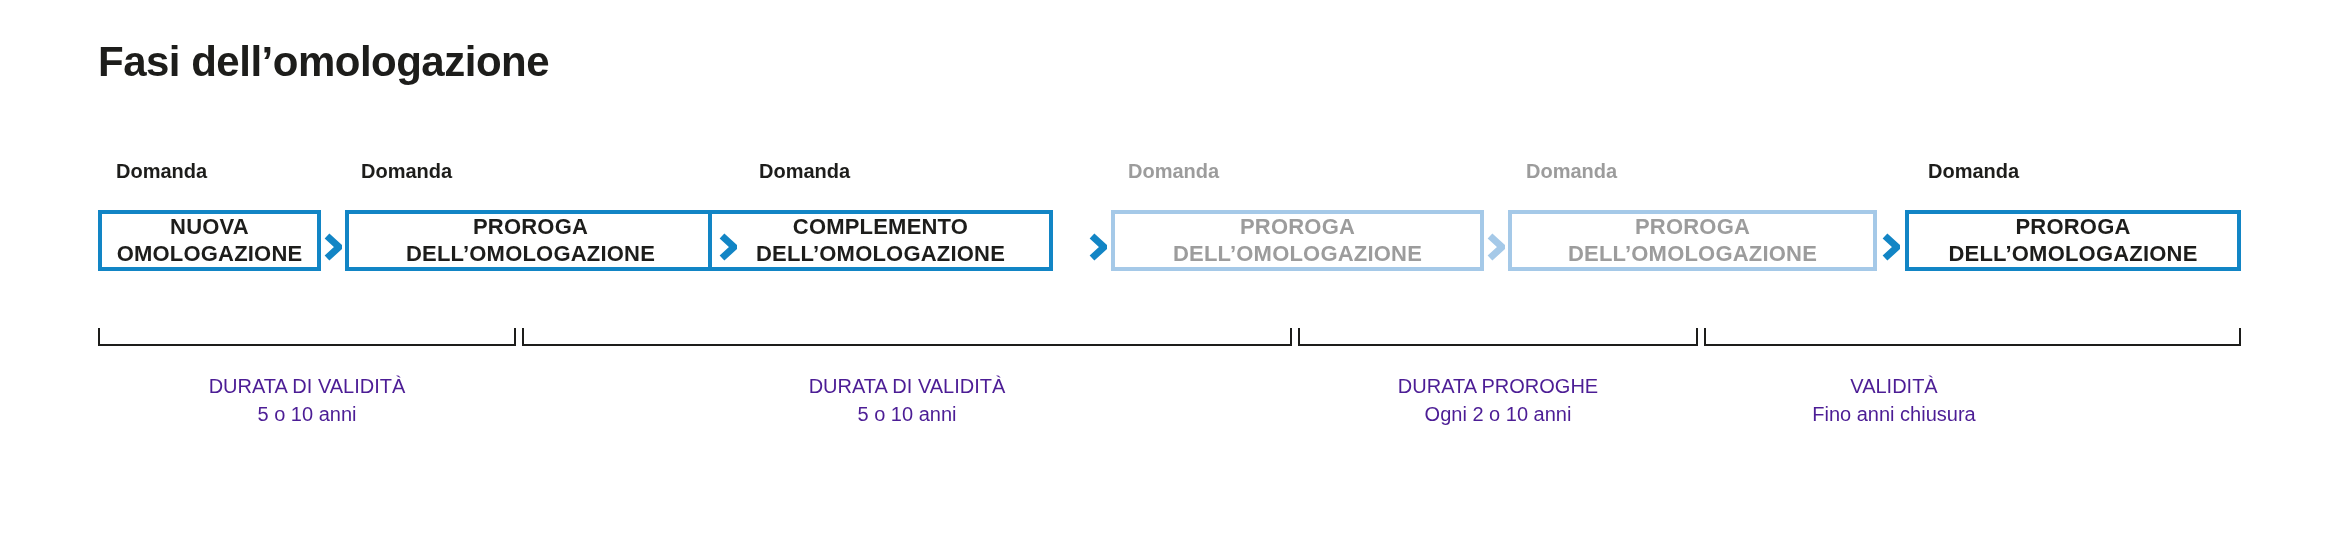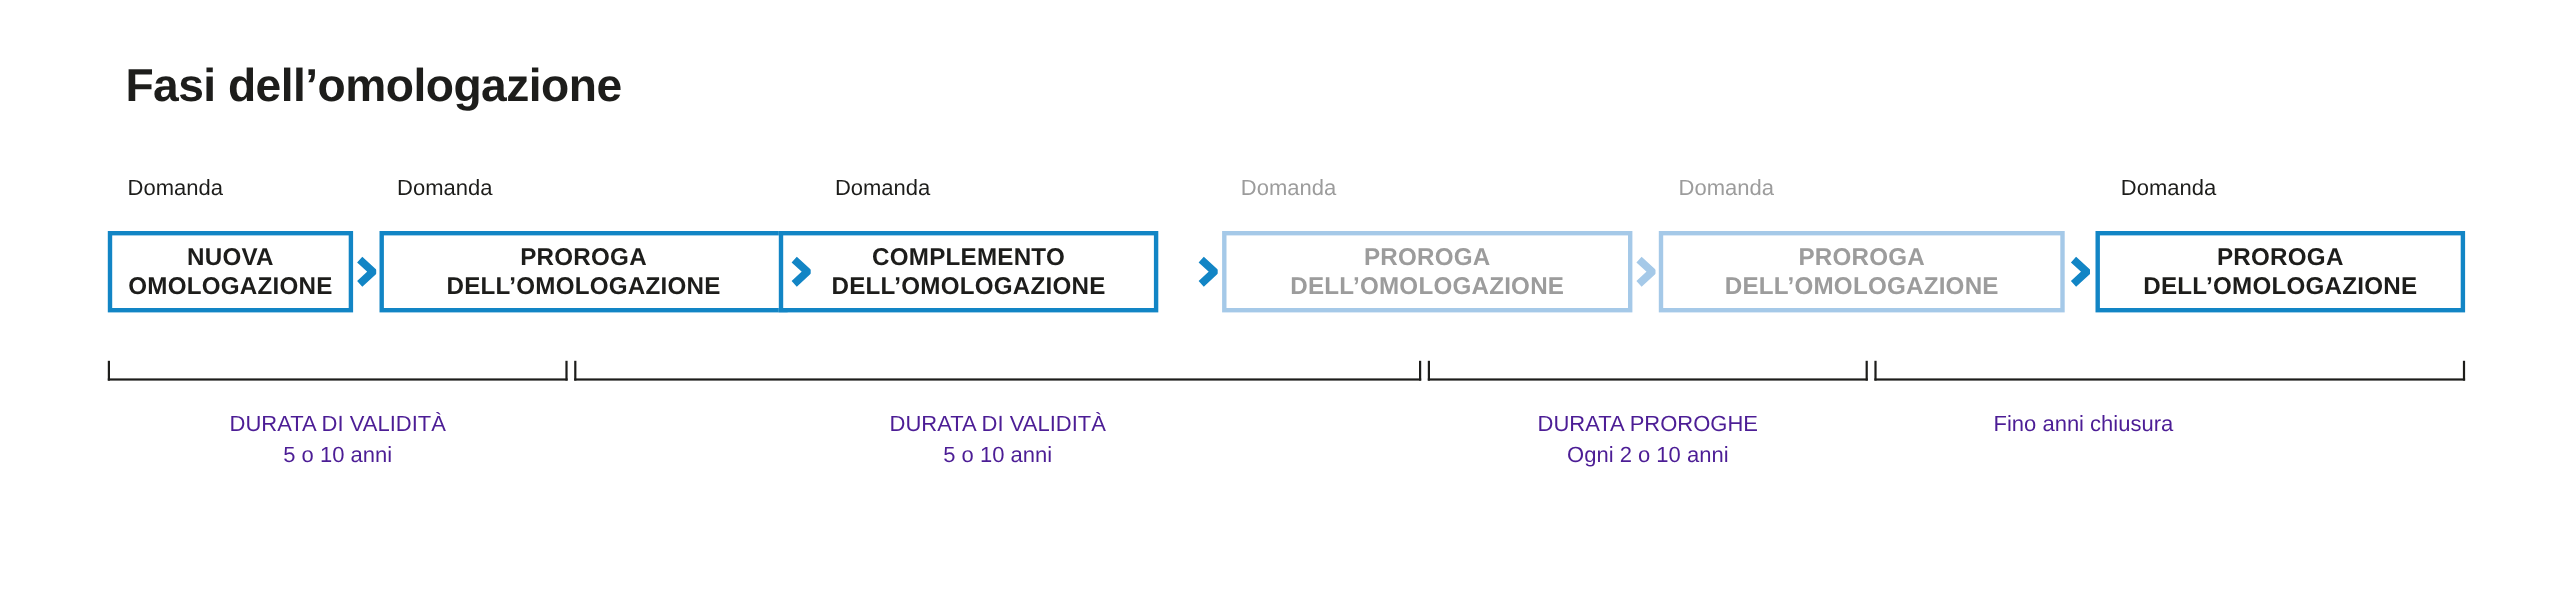"Fasi dell’omologazione" .title { margin: 16px -> 0 }
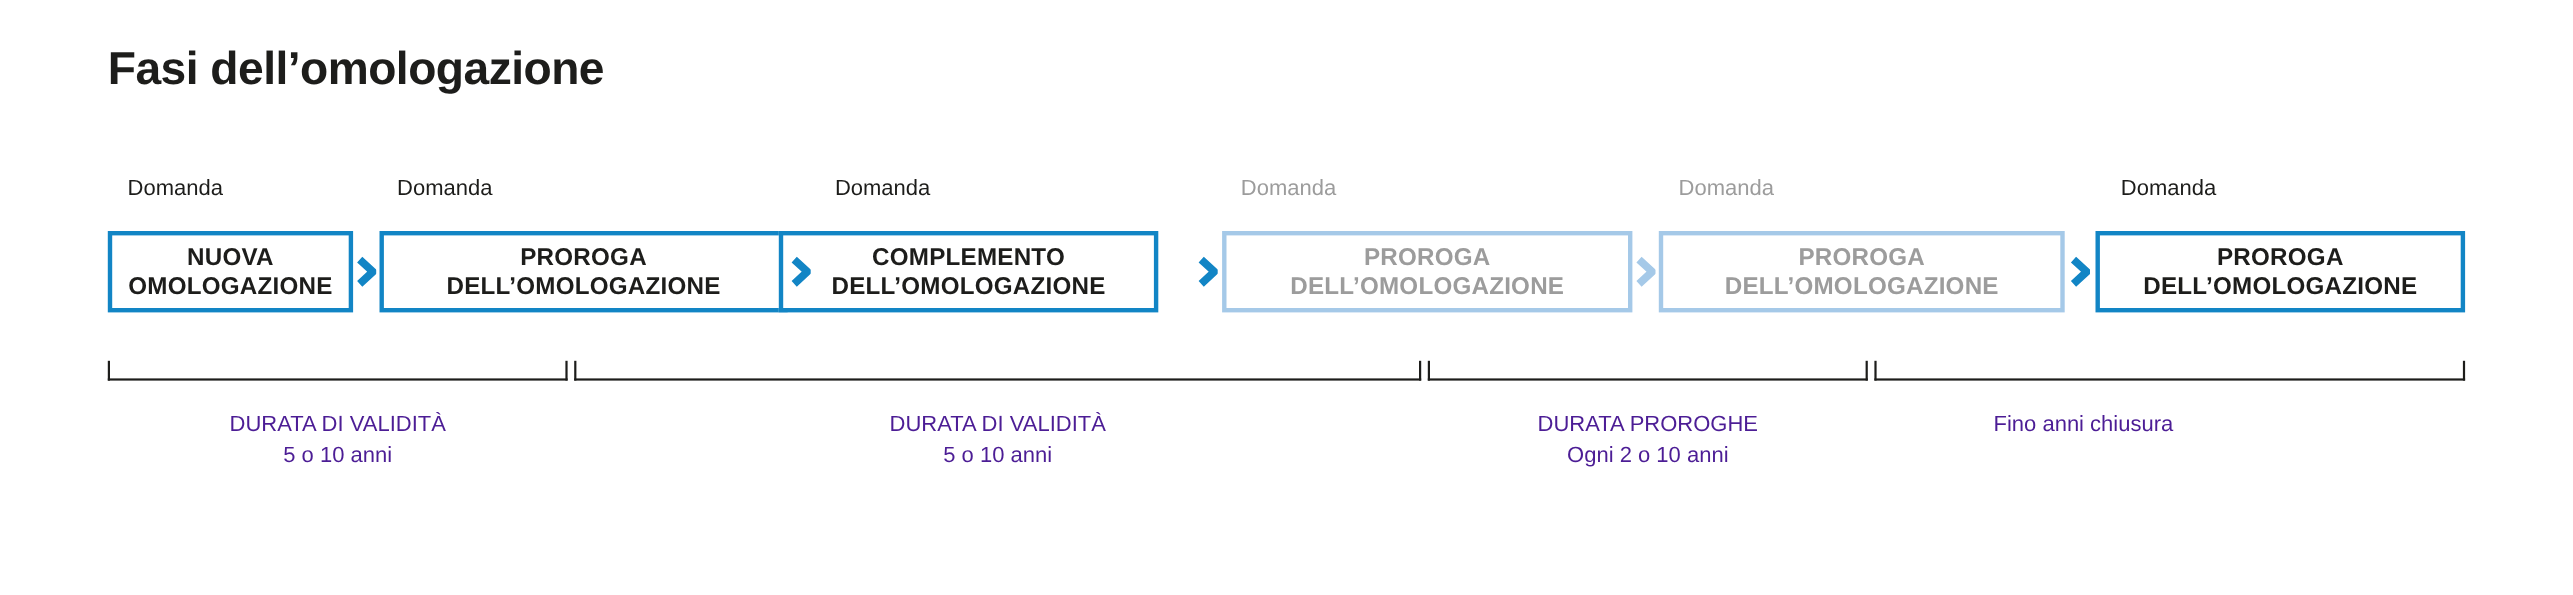"Domanda" .domanda { font-weight: none -> bold }
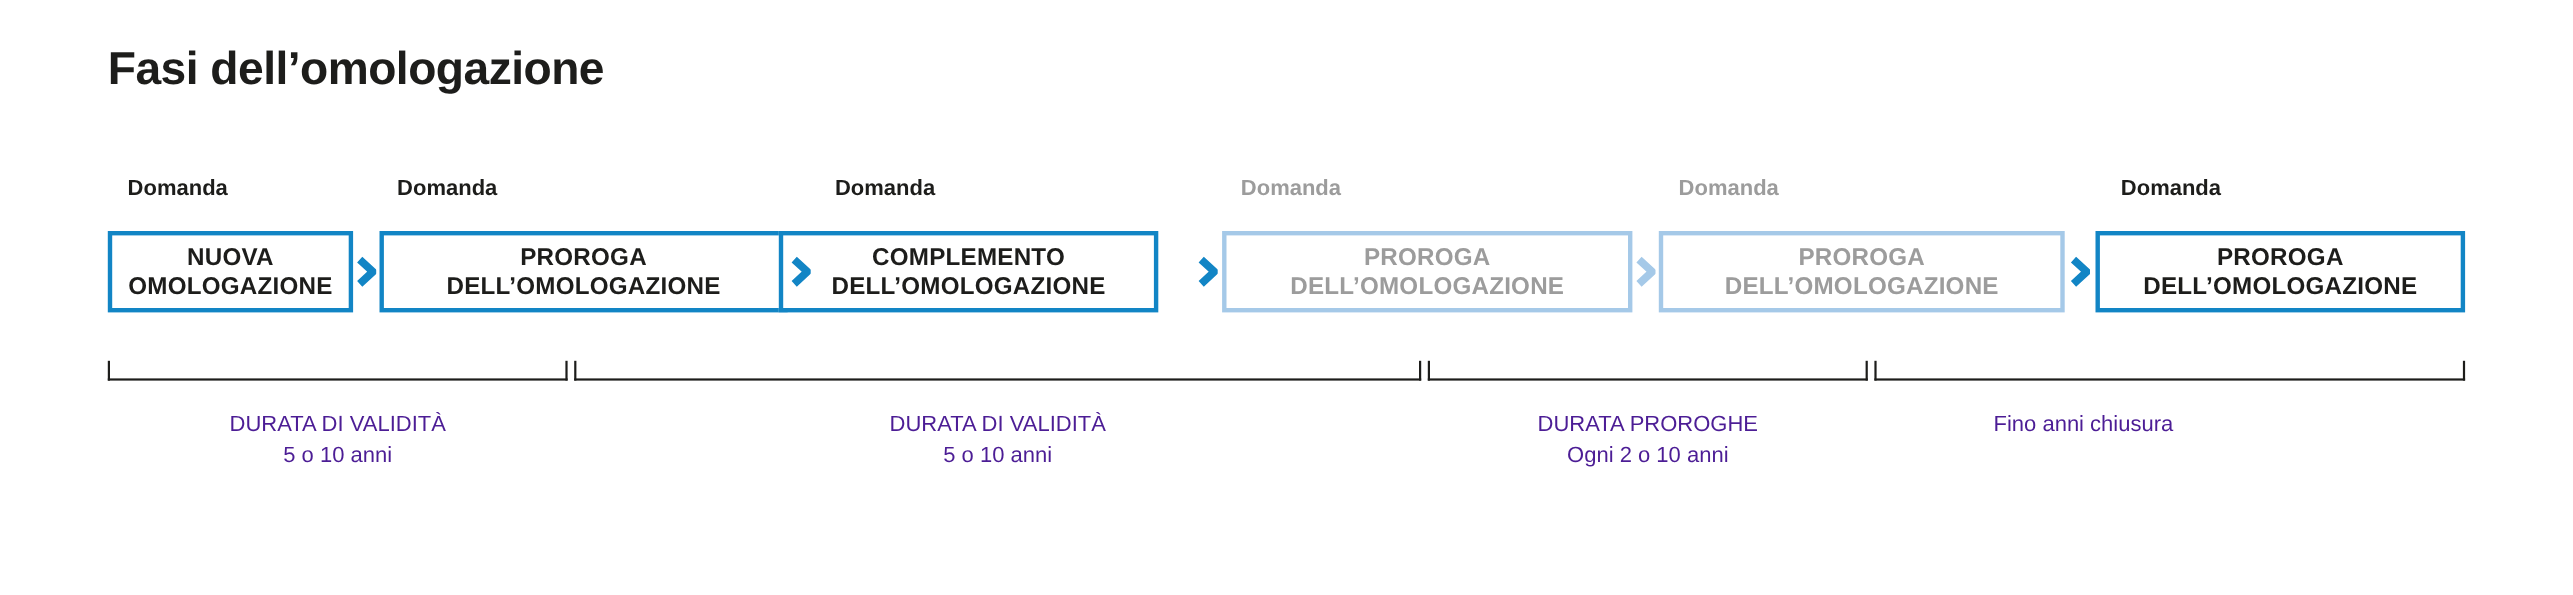"NUOVA" .step { height: 74px -> 61px }
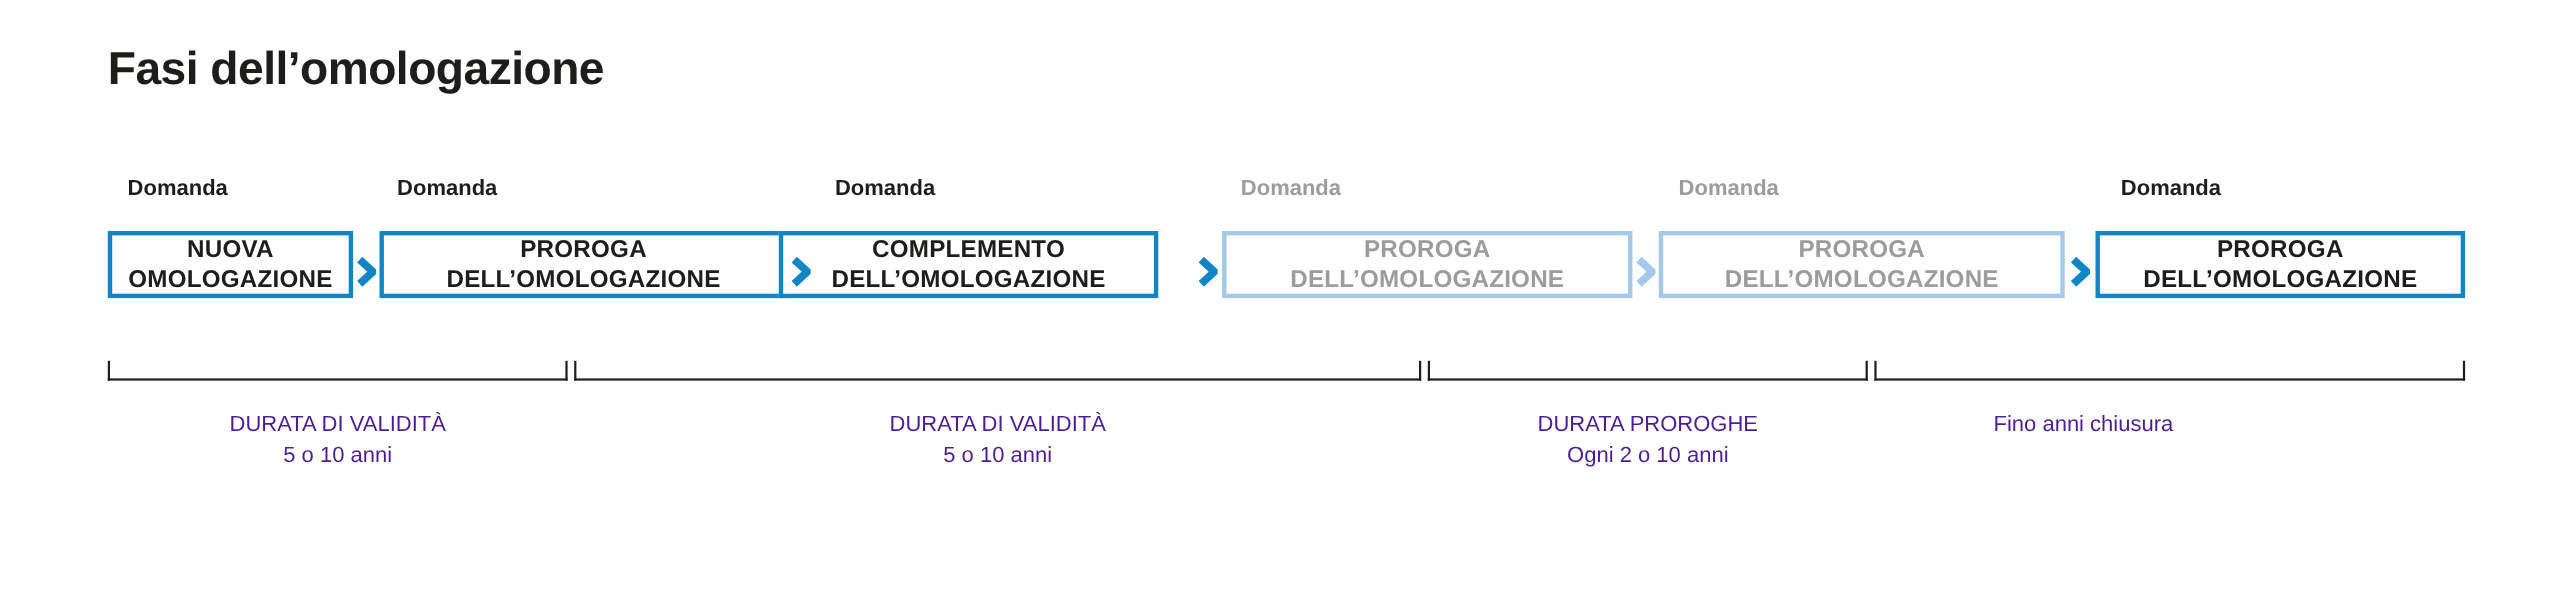"VALIDITÀ" div { html: none -> <div>VALIDITÀ</div> }
